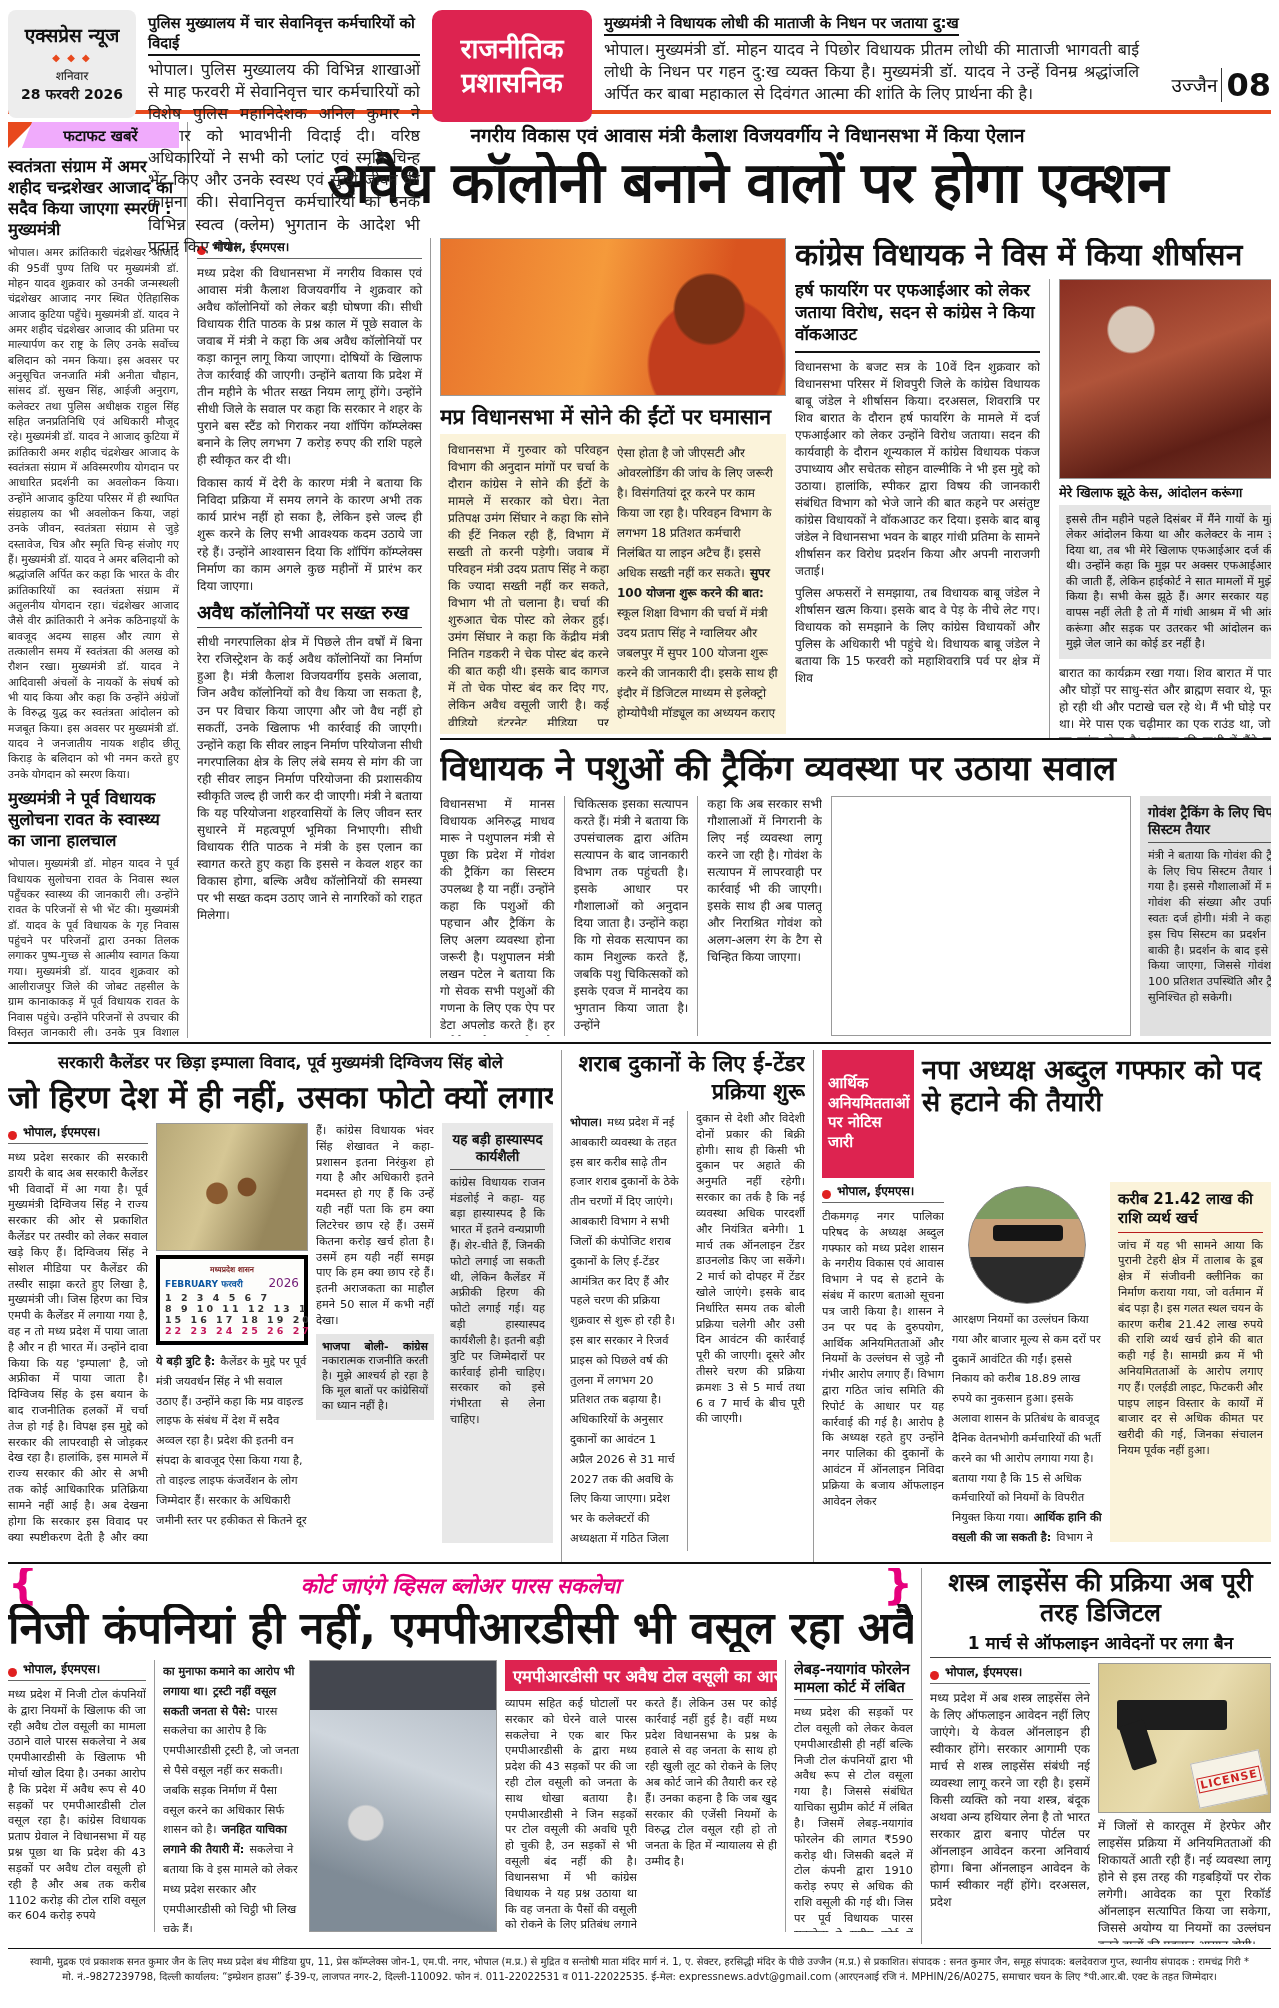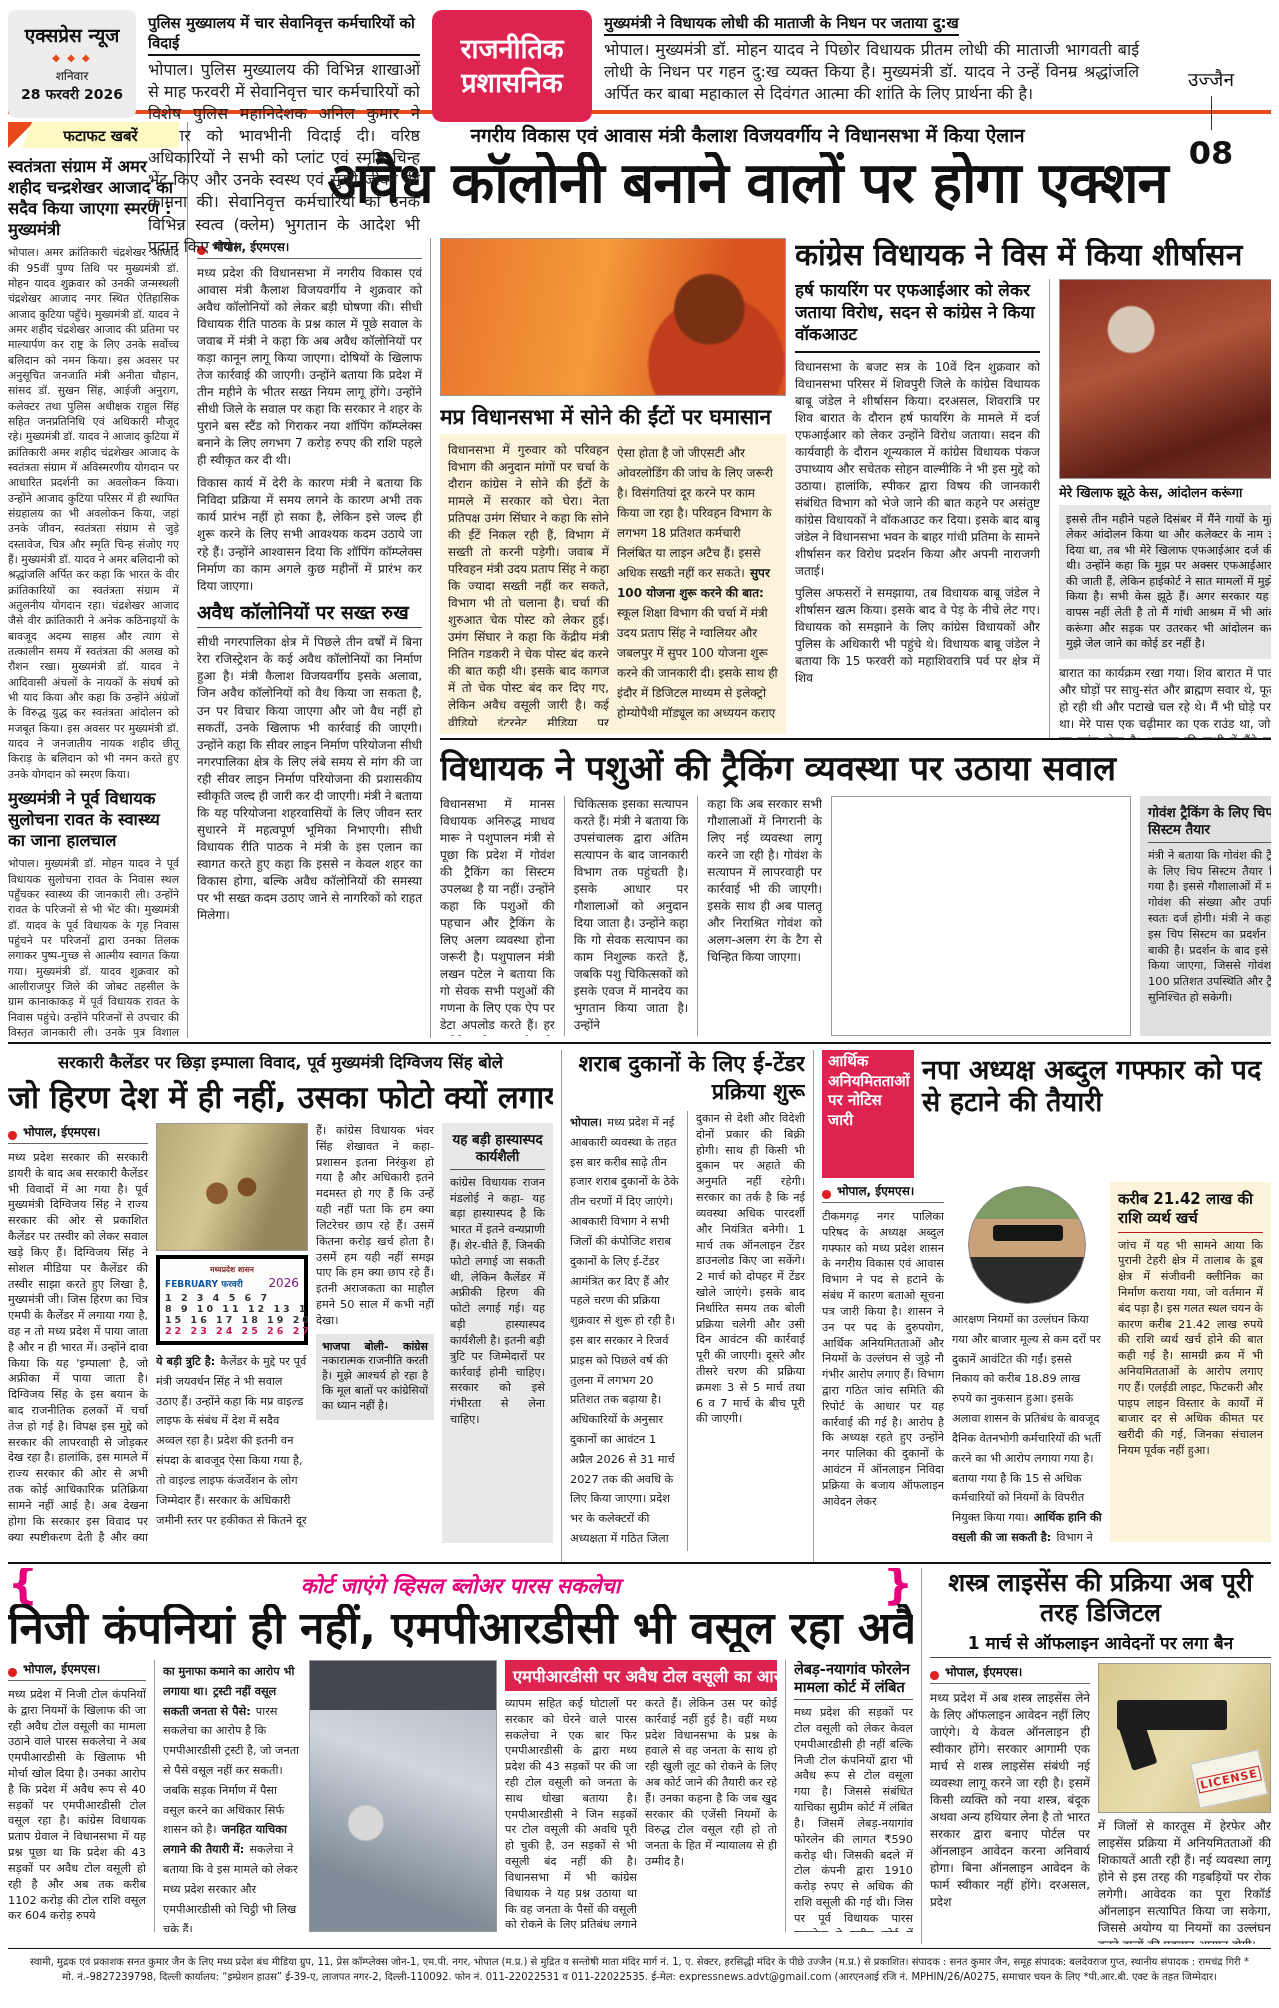"उज्जैन" .pageno { flex-direction: column -> none }
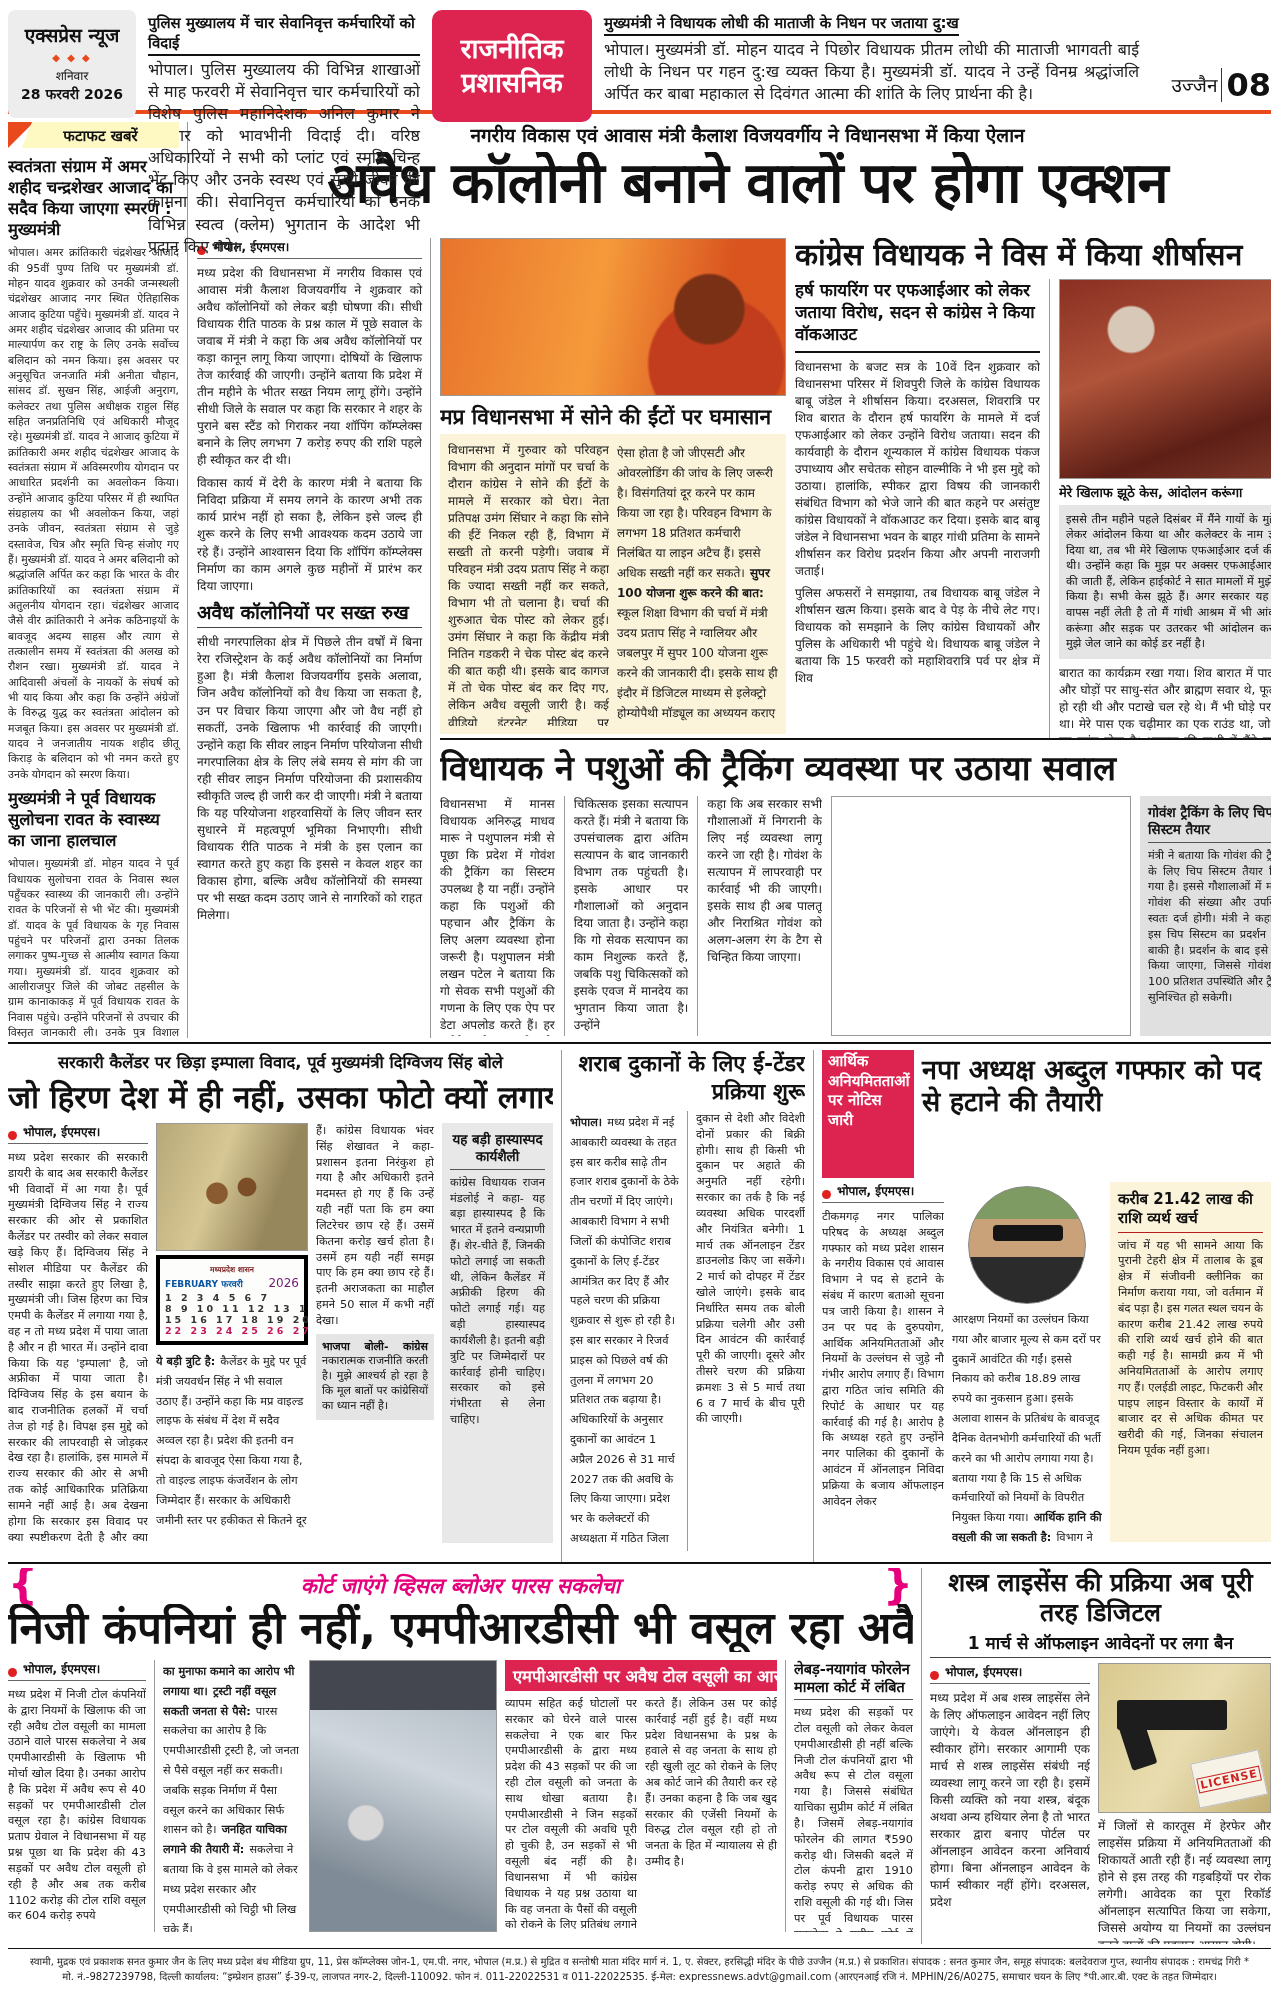"फटाफट खबरें" .qn-banner .cyan { background: #fef9c3 -> #f0abfc }
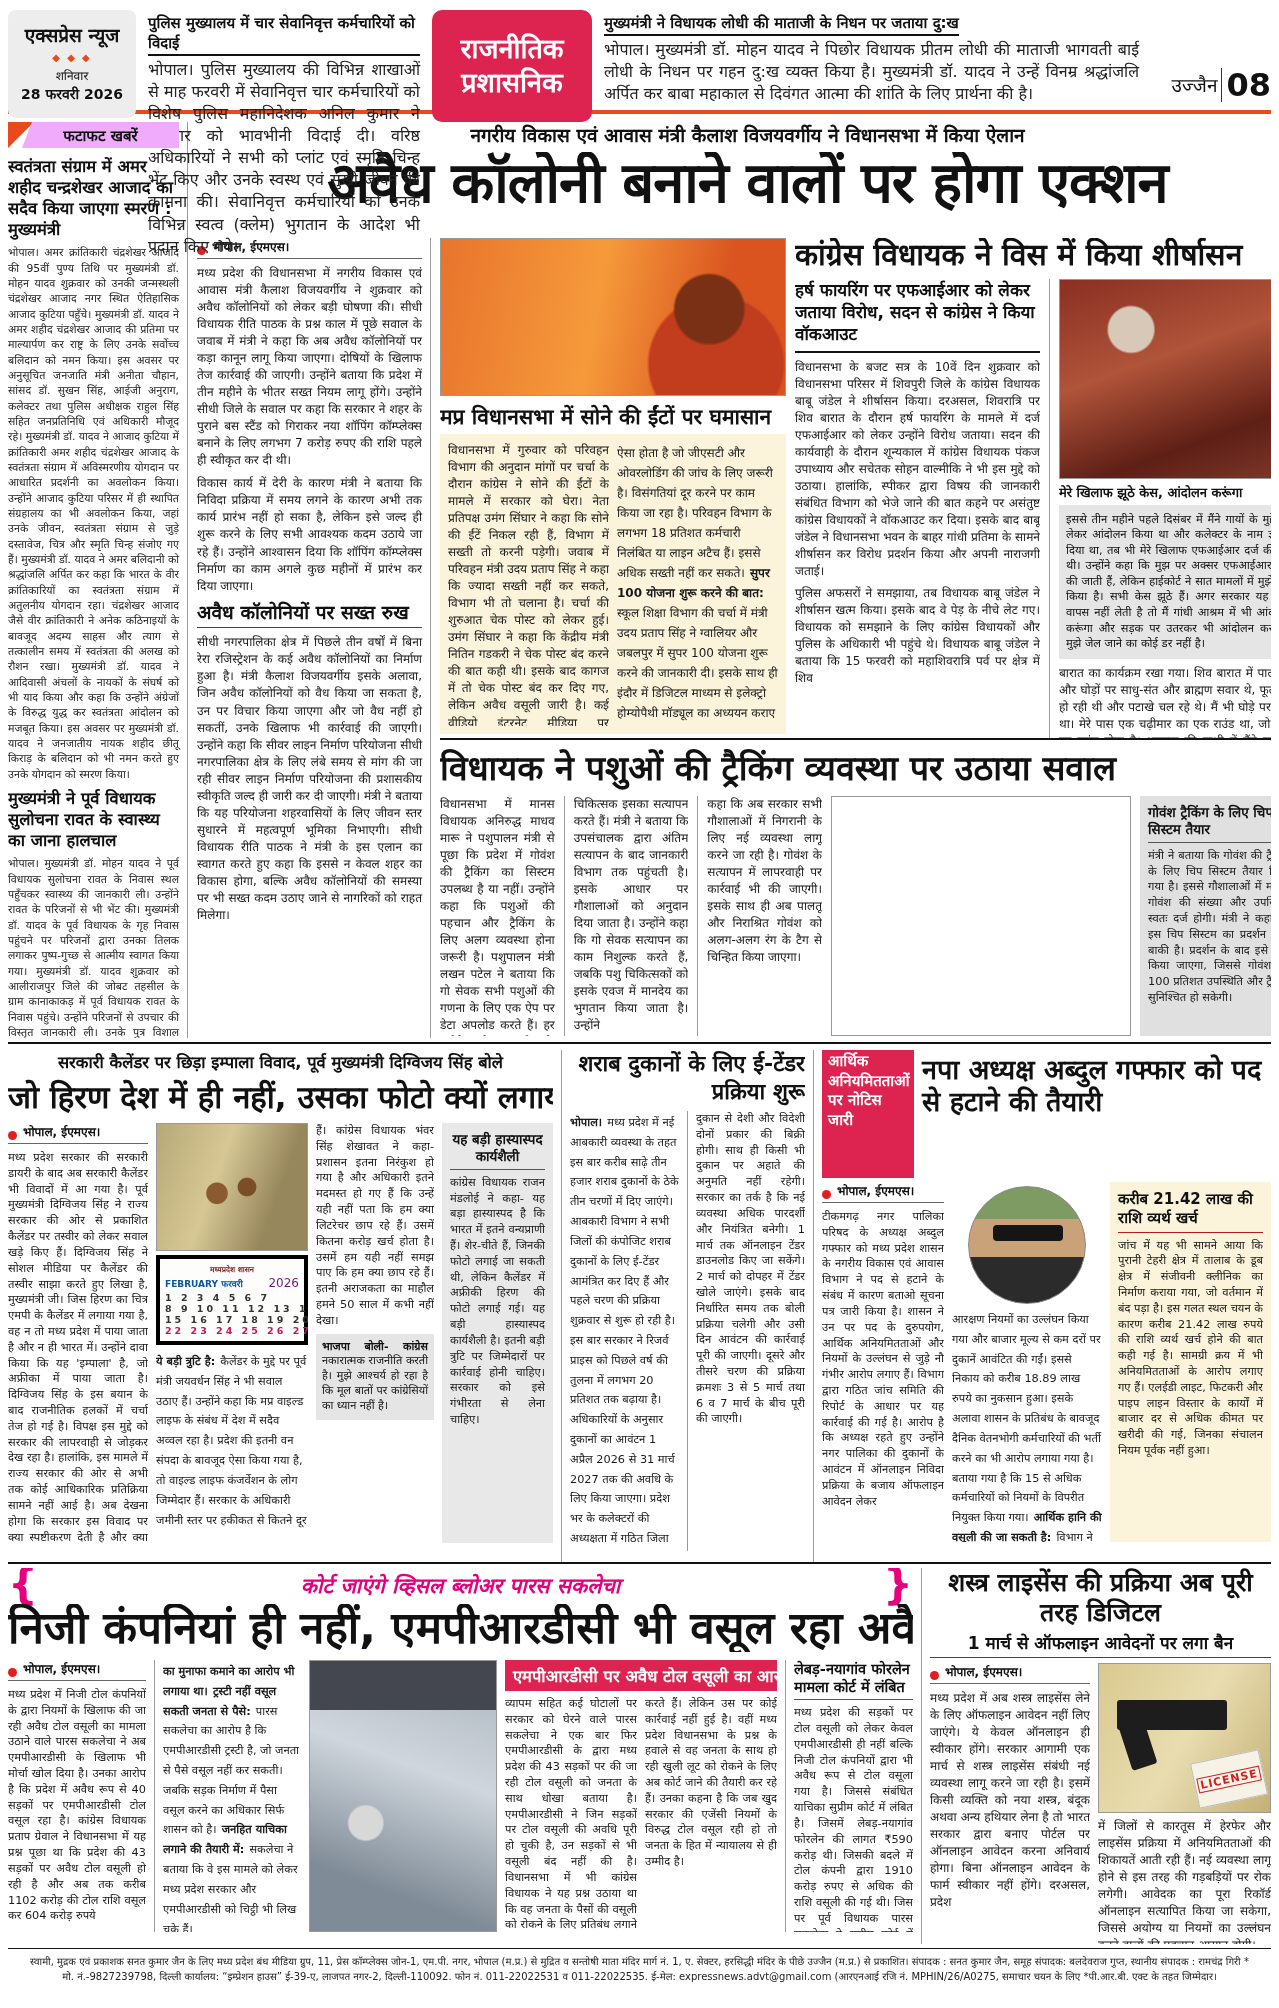"आर्थिक अनियमितताओं पर नोटिस जारी" .napa-tag { padding: 2px 6px -> 24px 6px }
